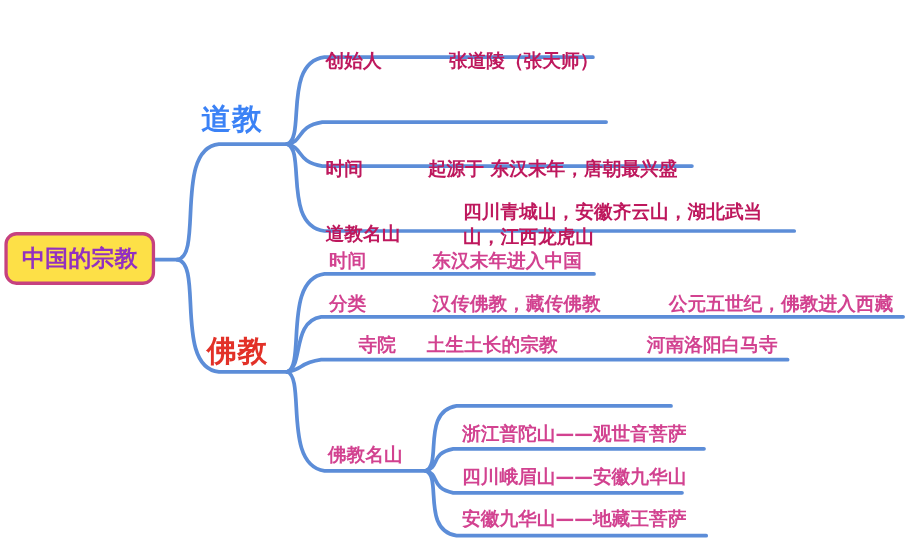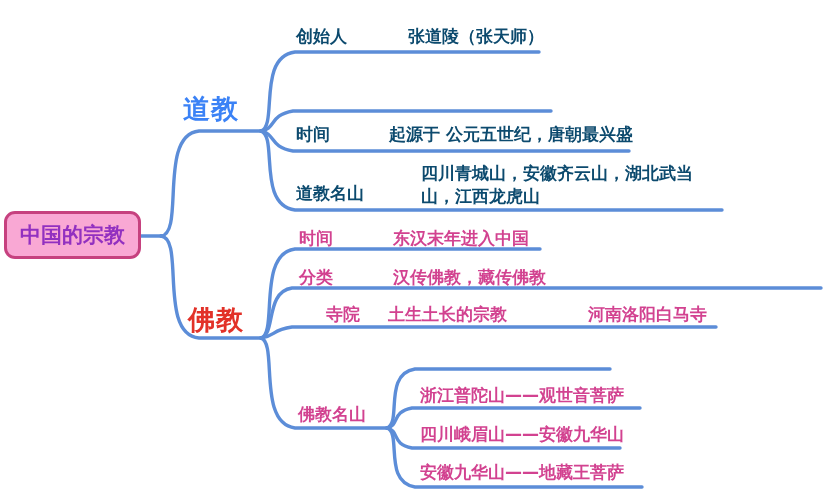"创始人" .green { color: #0c4a6e -> #be185d; margin-top: none -> 20px }
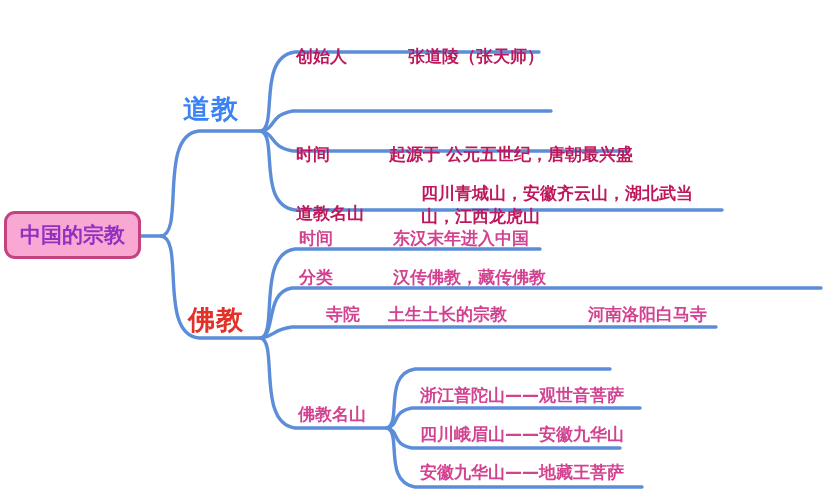"起源于 公元五世纪，唐朝最兴盛" div.node { text: 公元五世纪 -> 东汉末年 }
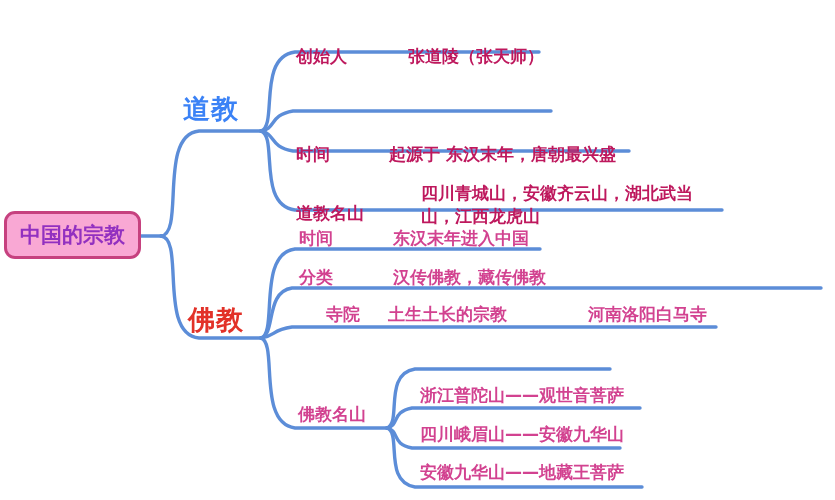"中国的宗教" #root-box { background: #f9a8d4 -> #fde047 }
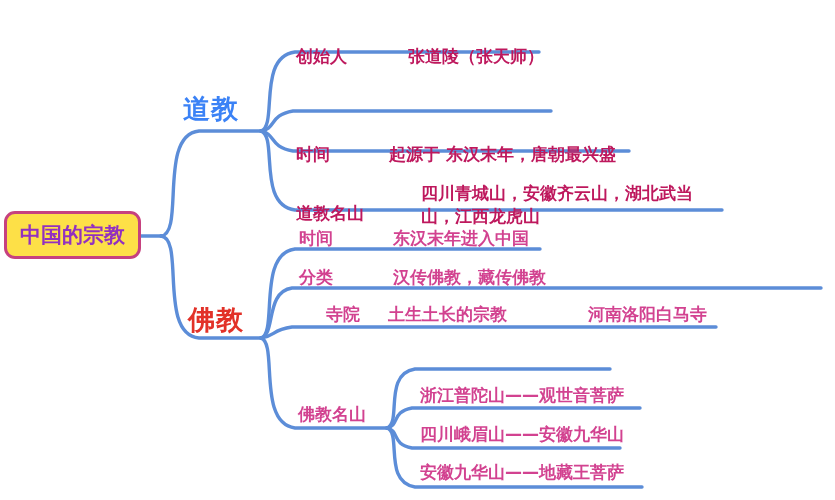"公元五世纪，佛教进入西藏" div.node { html: none -> <div>公元五世纪，佛教进入西藏</div> }
